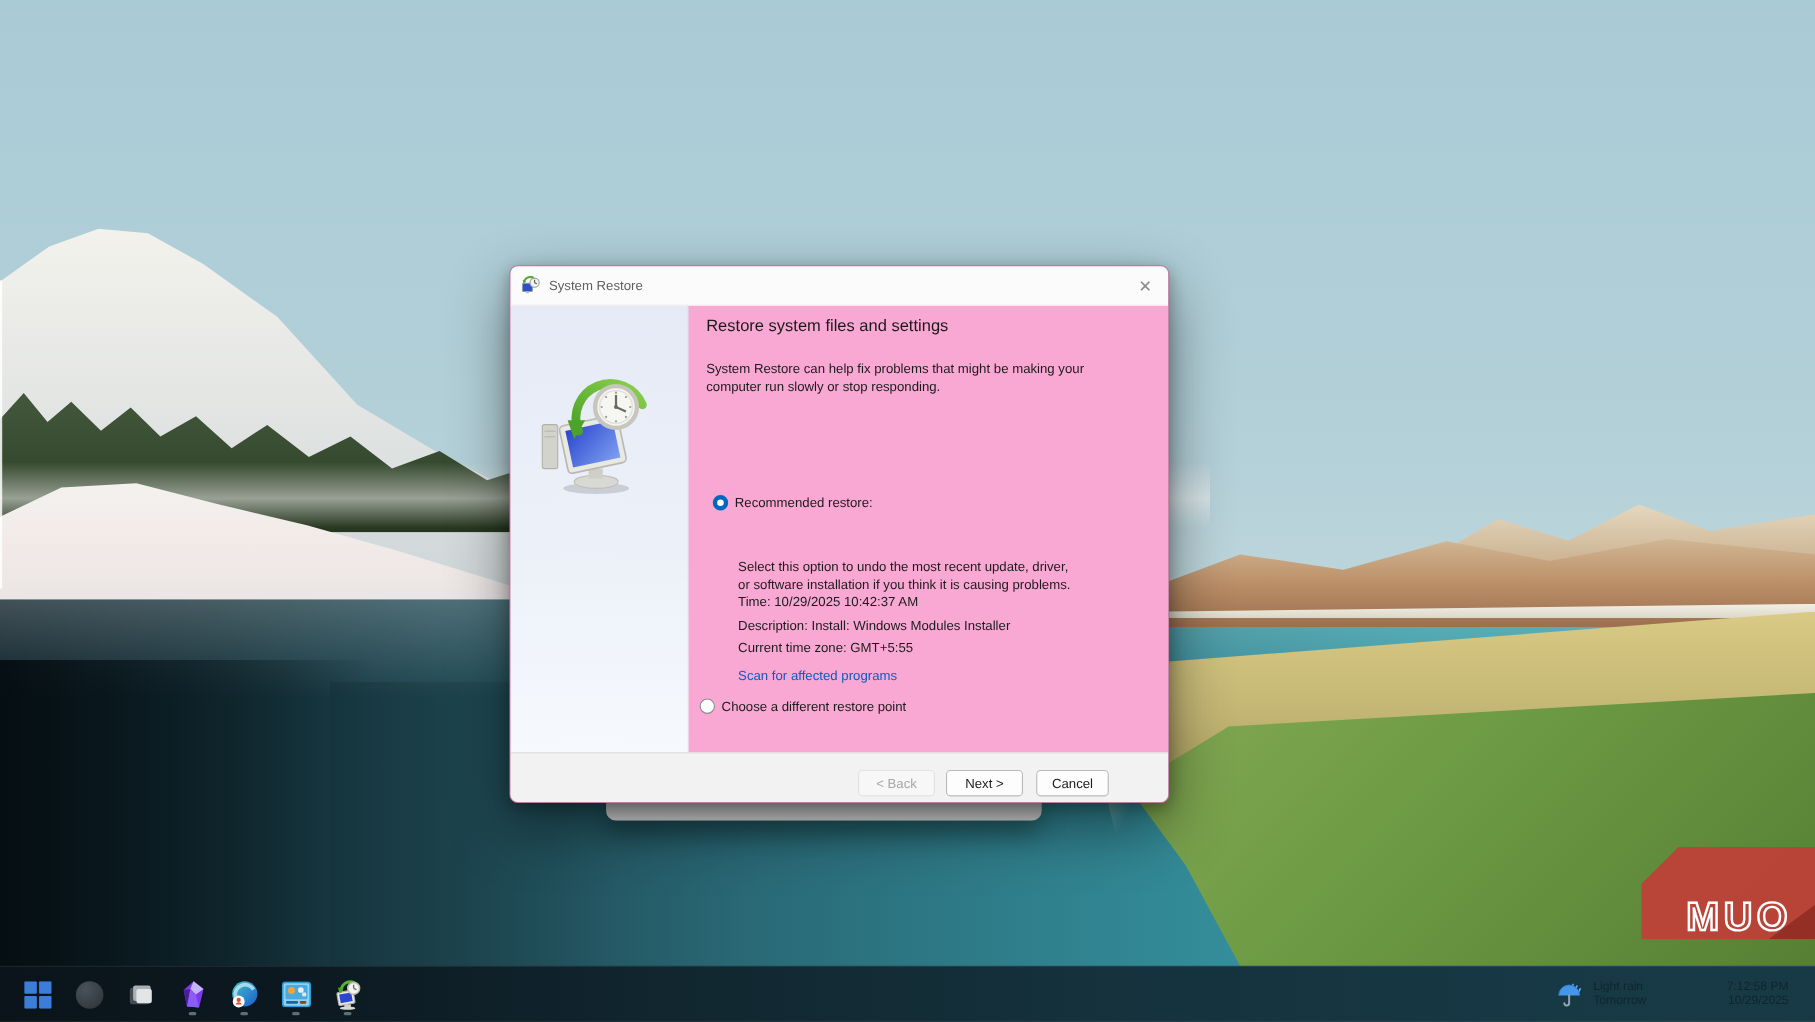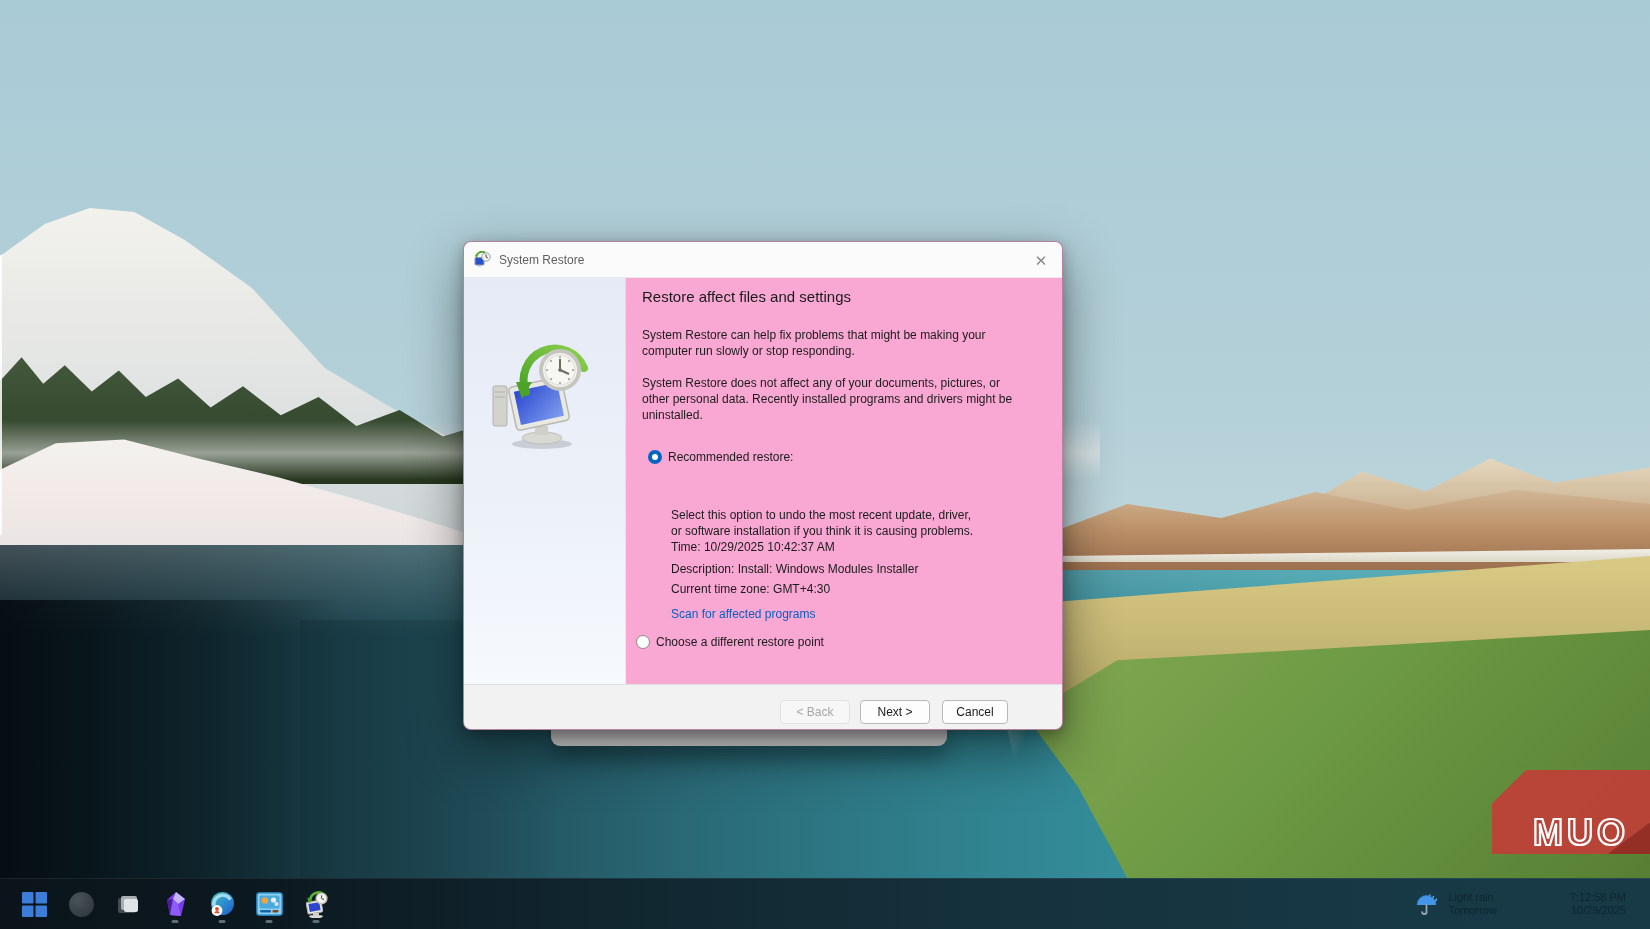"Restore affect files and settings" div.h-heading { text: affect -> system }
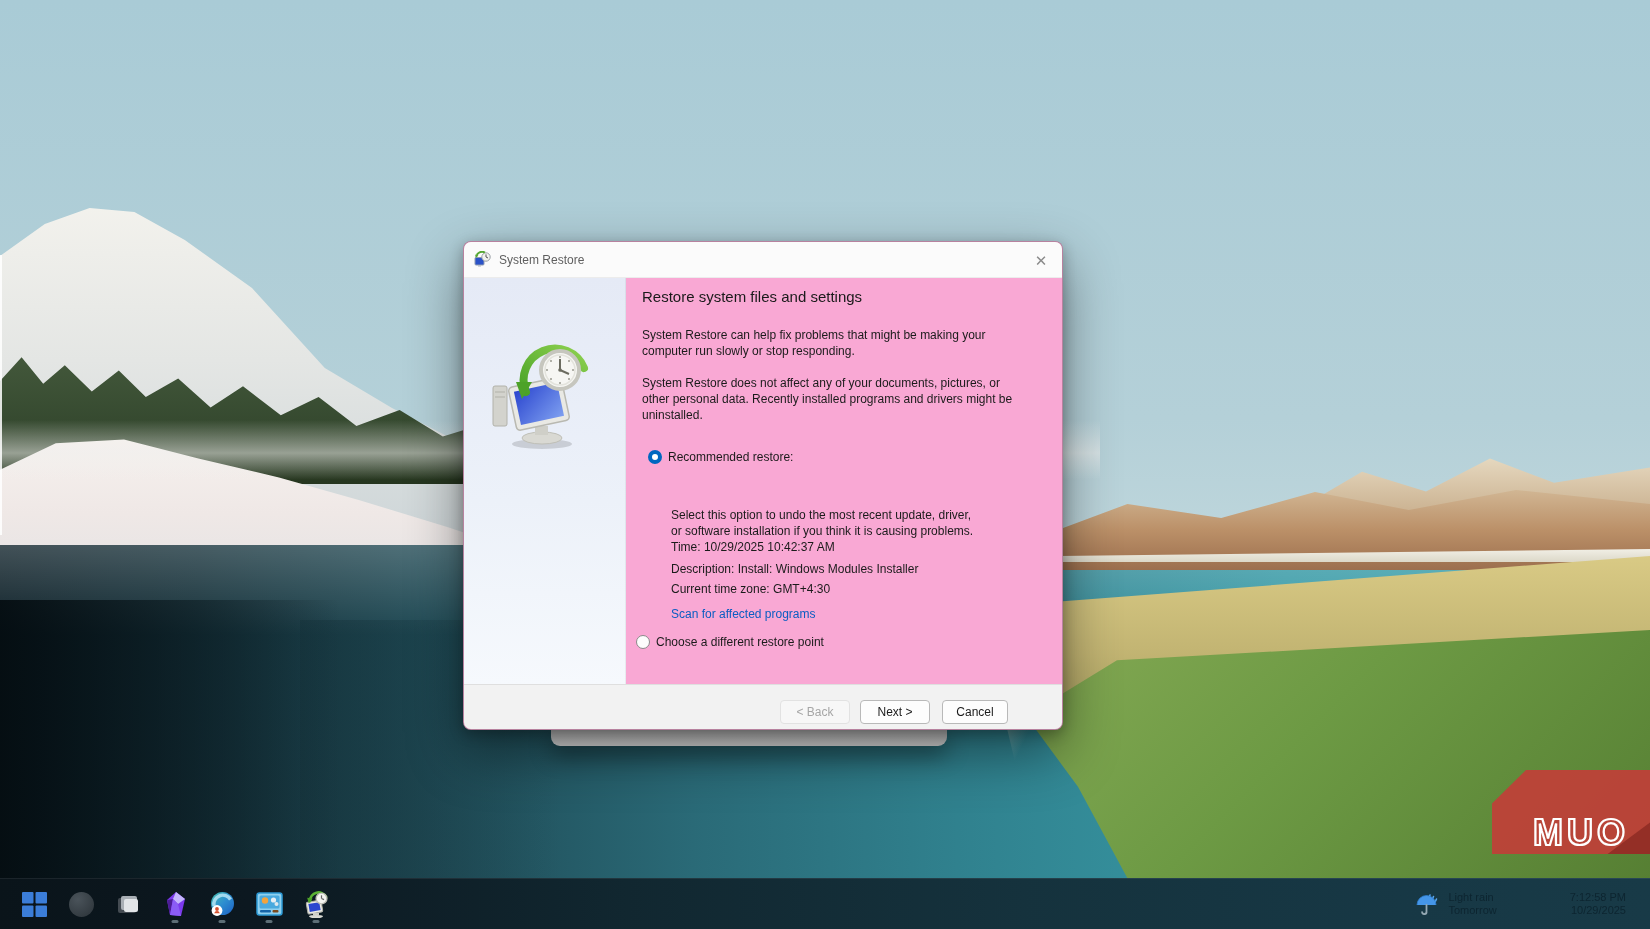"System Restore does not affect" div.p2 { html: <div>System Restore does not affect any of your documents, pictures, or other personal data. Recently installed programs and drivers might be uninstalled.</div> -> none }
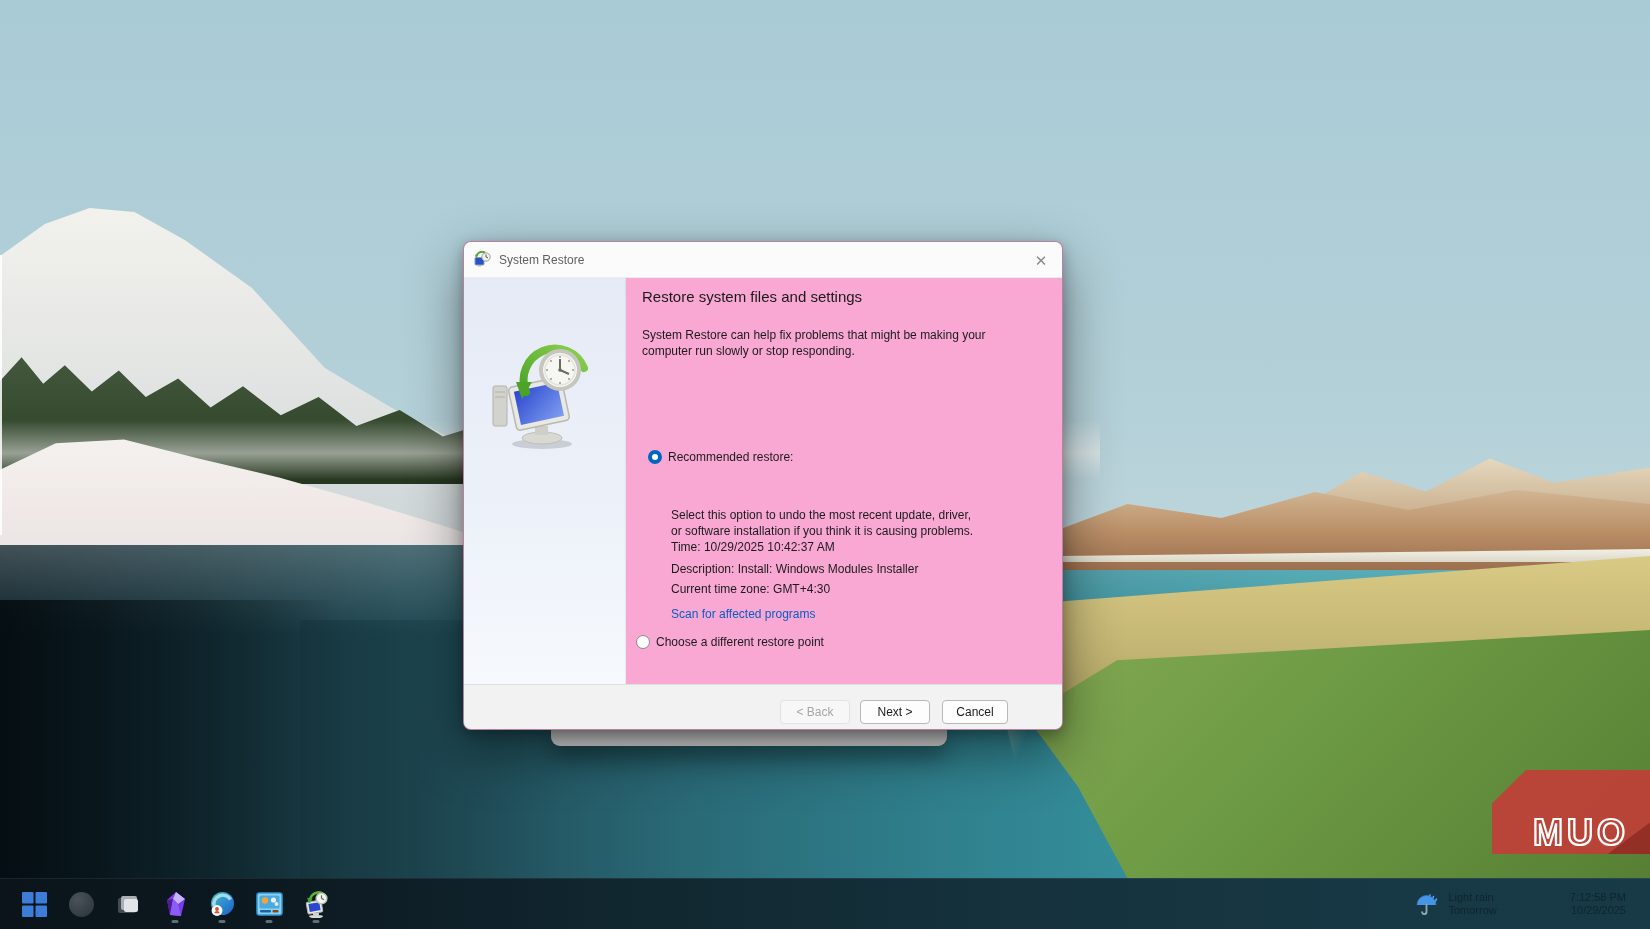"Current time zone: GMT+4:30" div.d-tz { text: GMT+4:30 -> GMT+5:55 }
